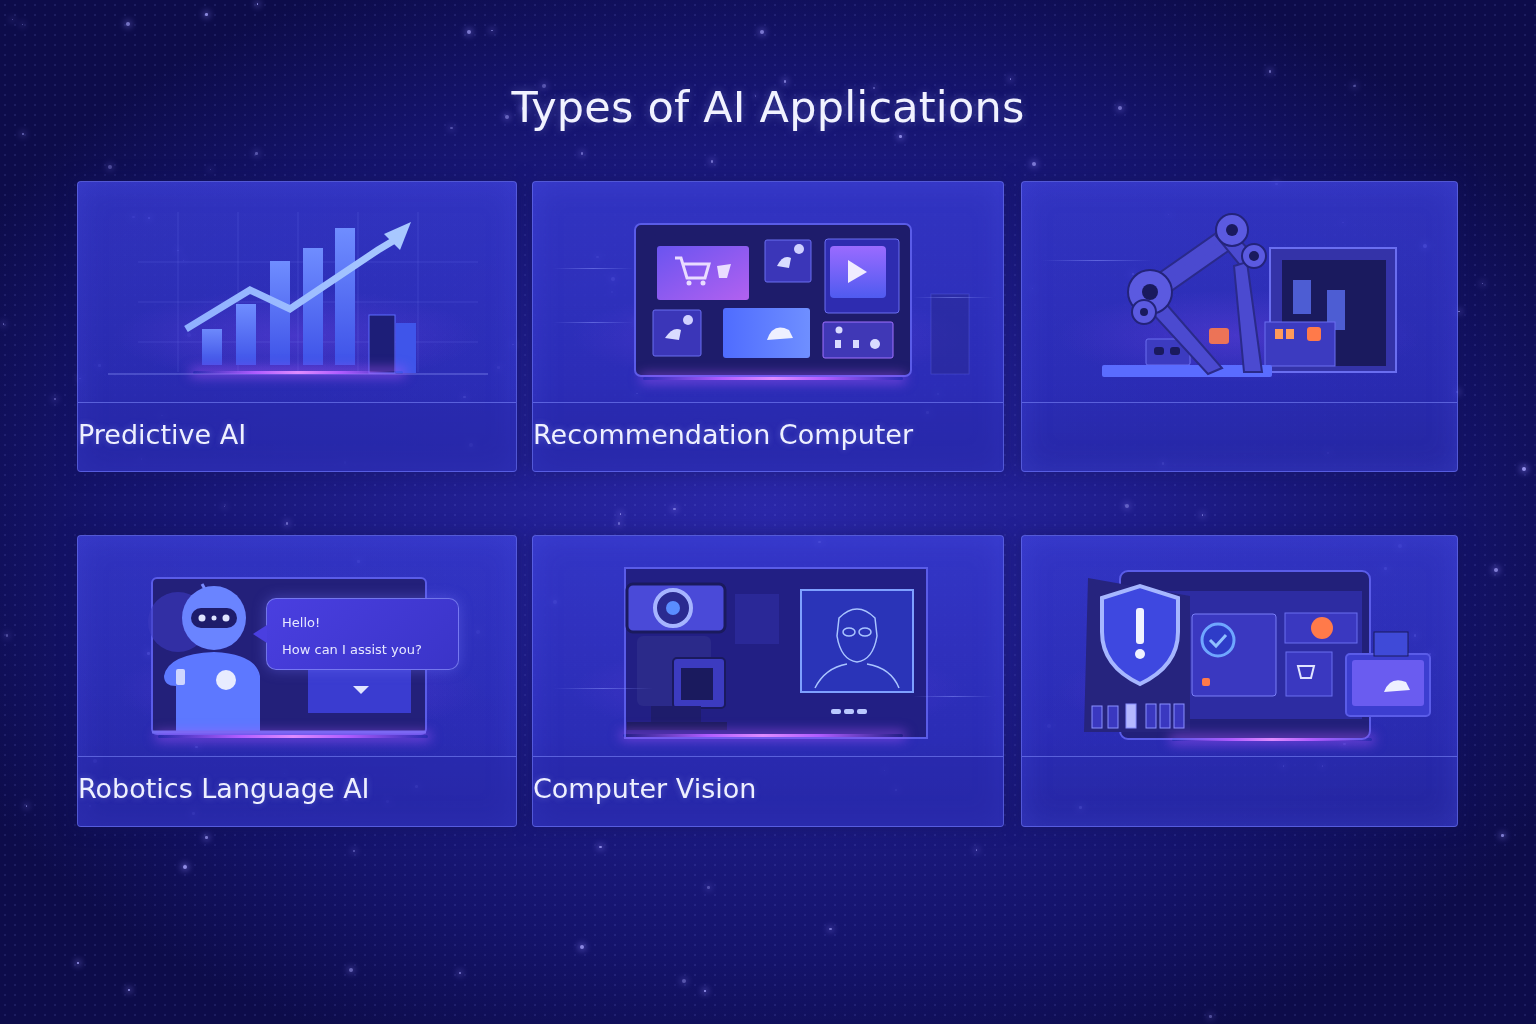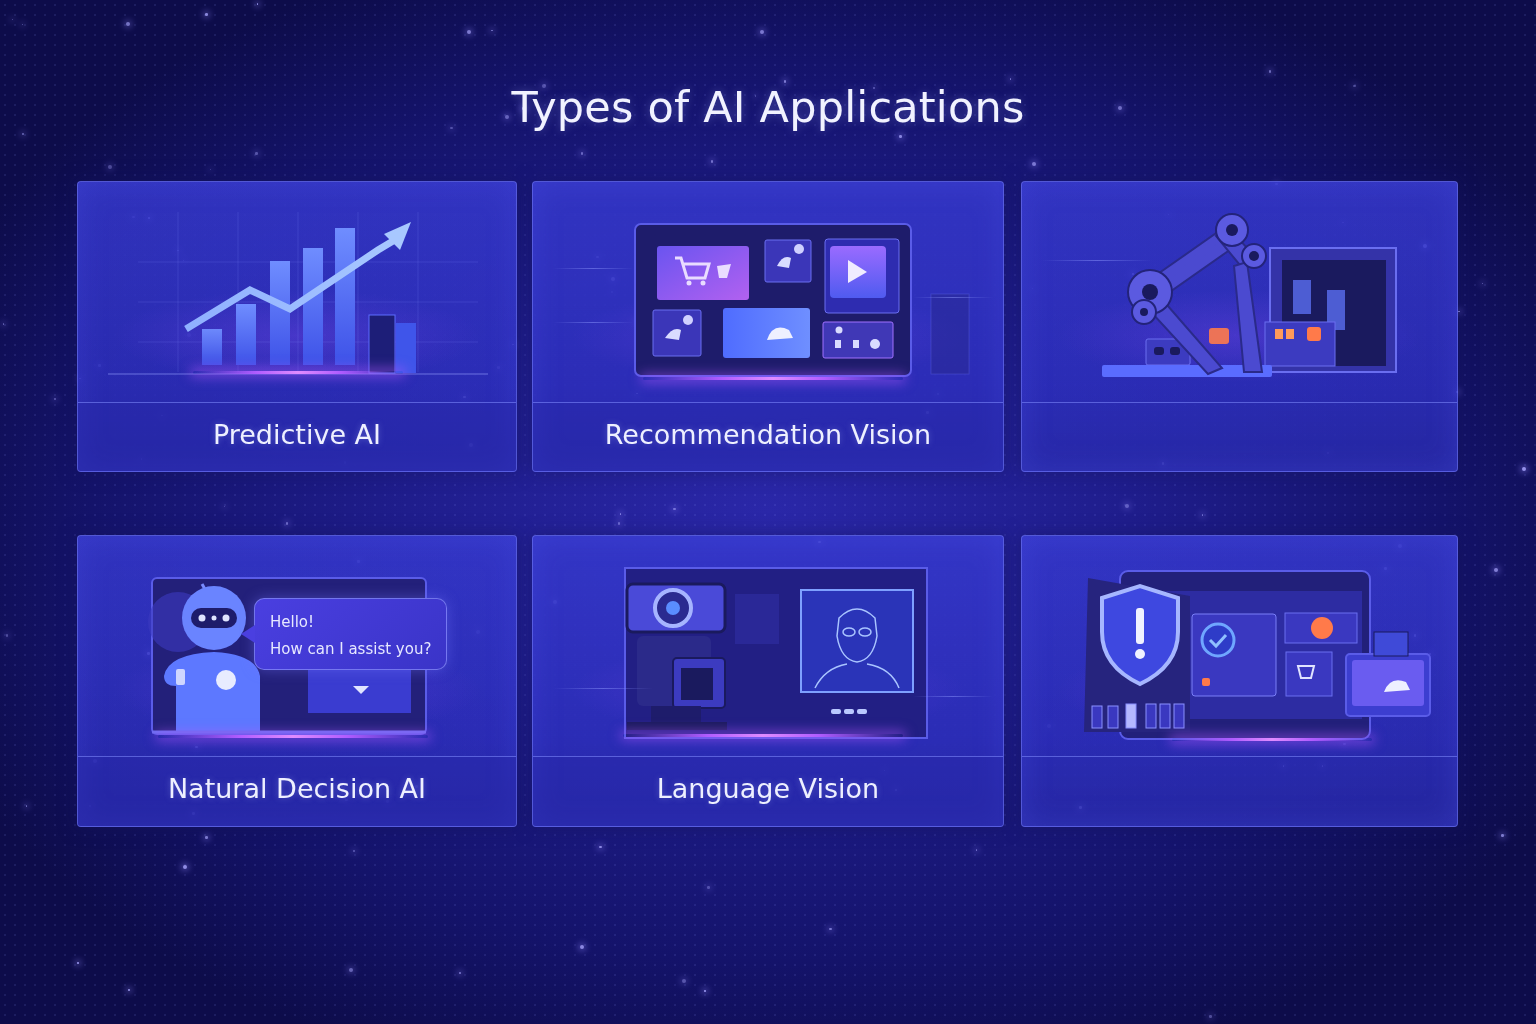"Predictive AI" .card .label-area { justify-content: center -> flex-start }
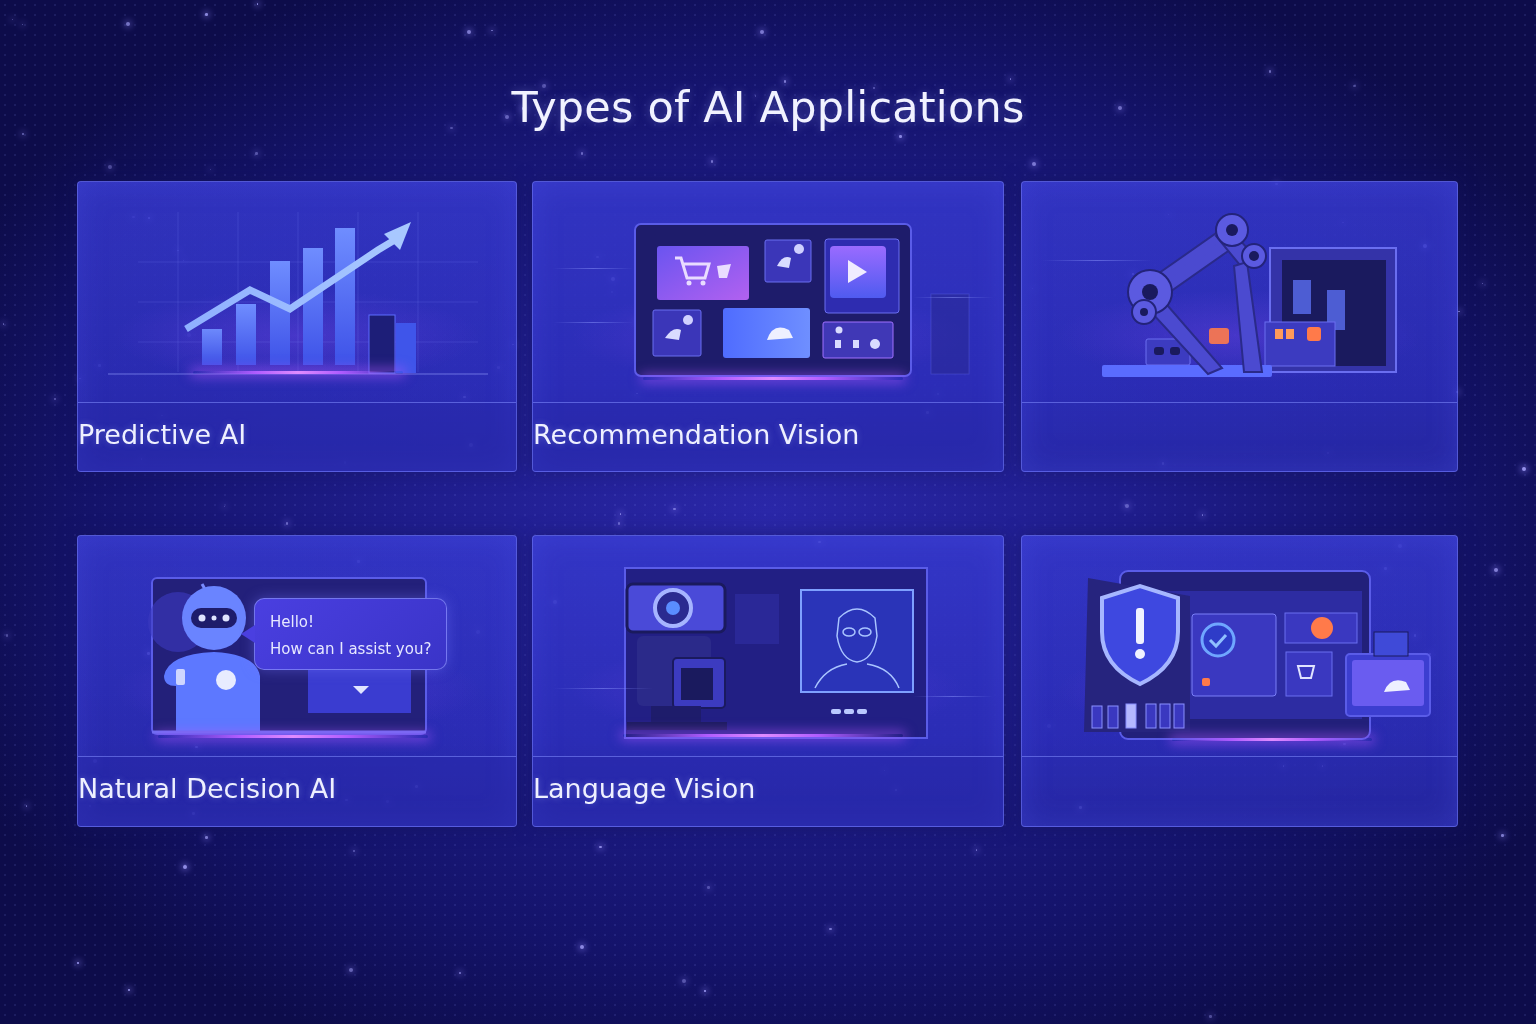"Recommendation Vision" span.label { text: Vision -> Computer }
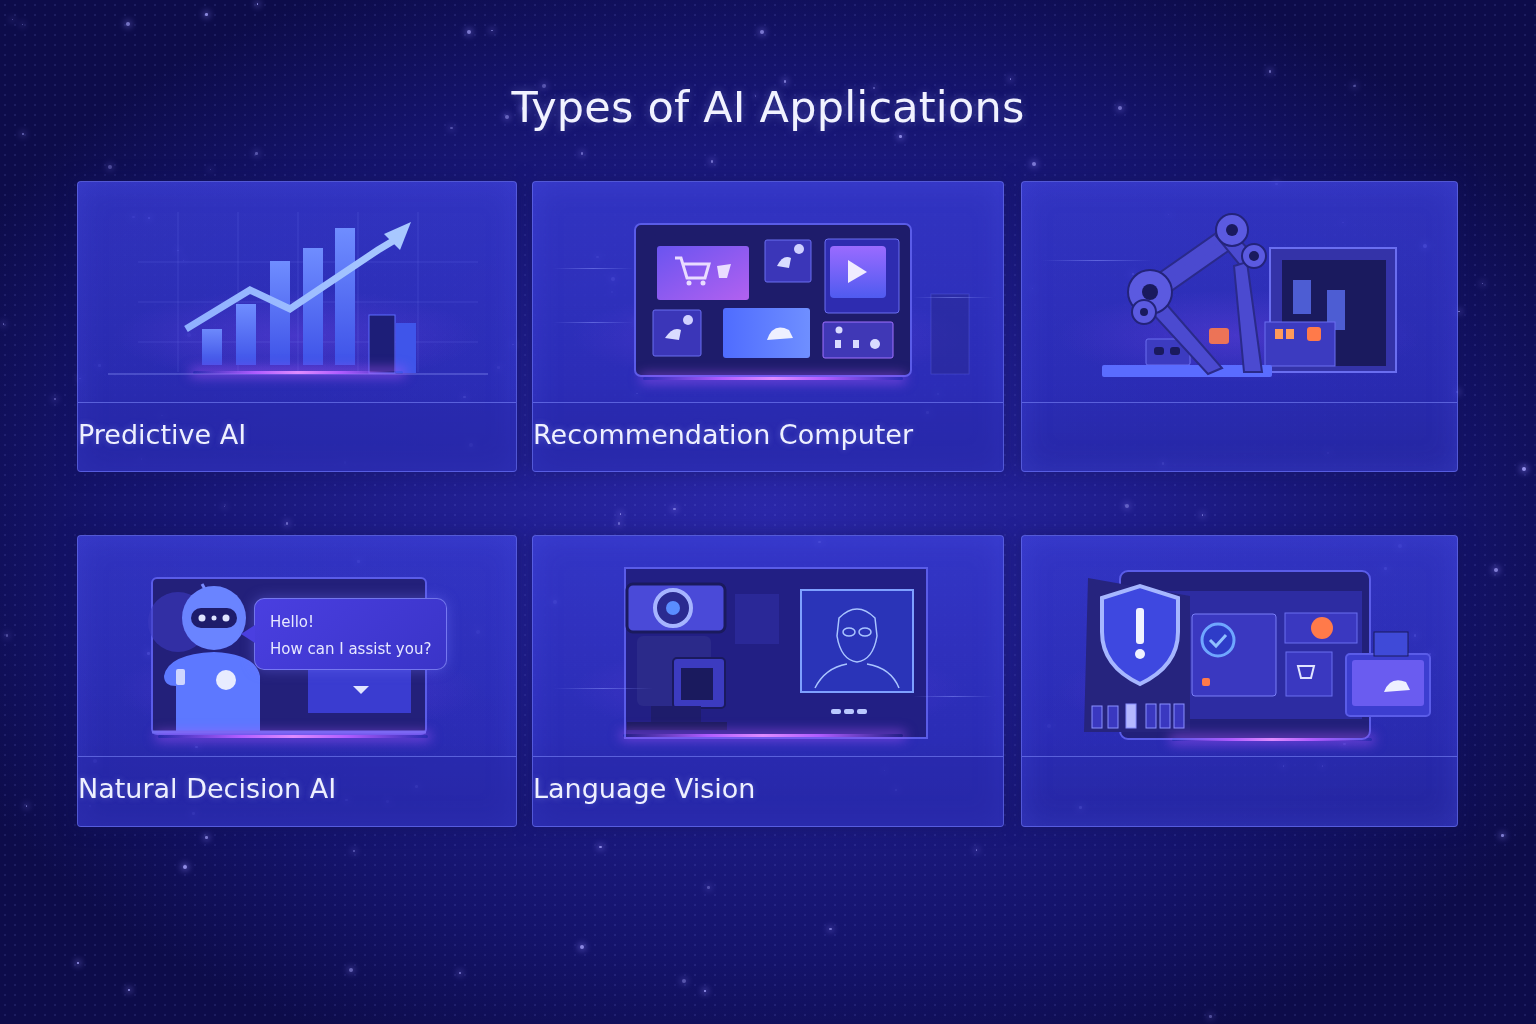"Hello!" .bubble { font-size: 15px -> 13px; left: 176px -> 188px }
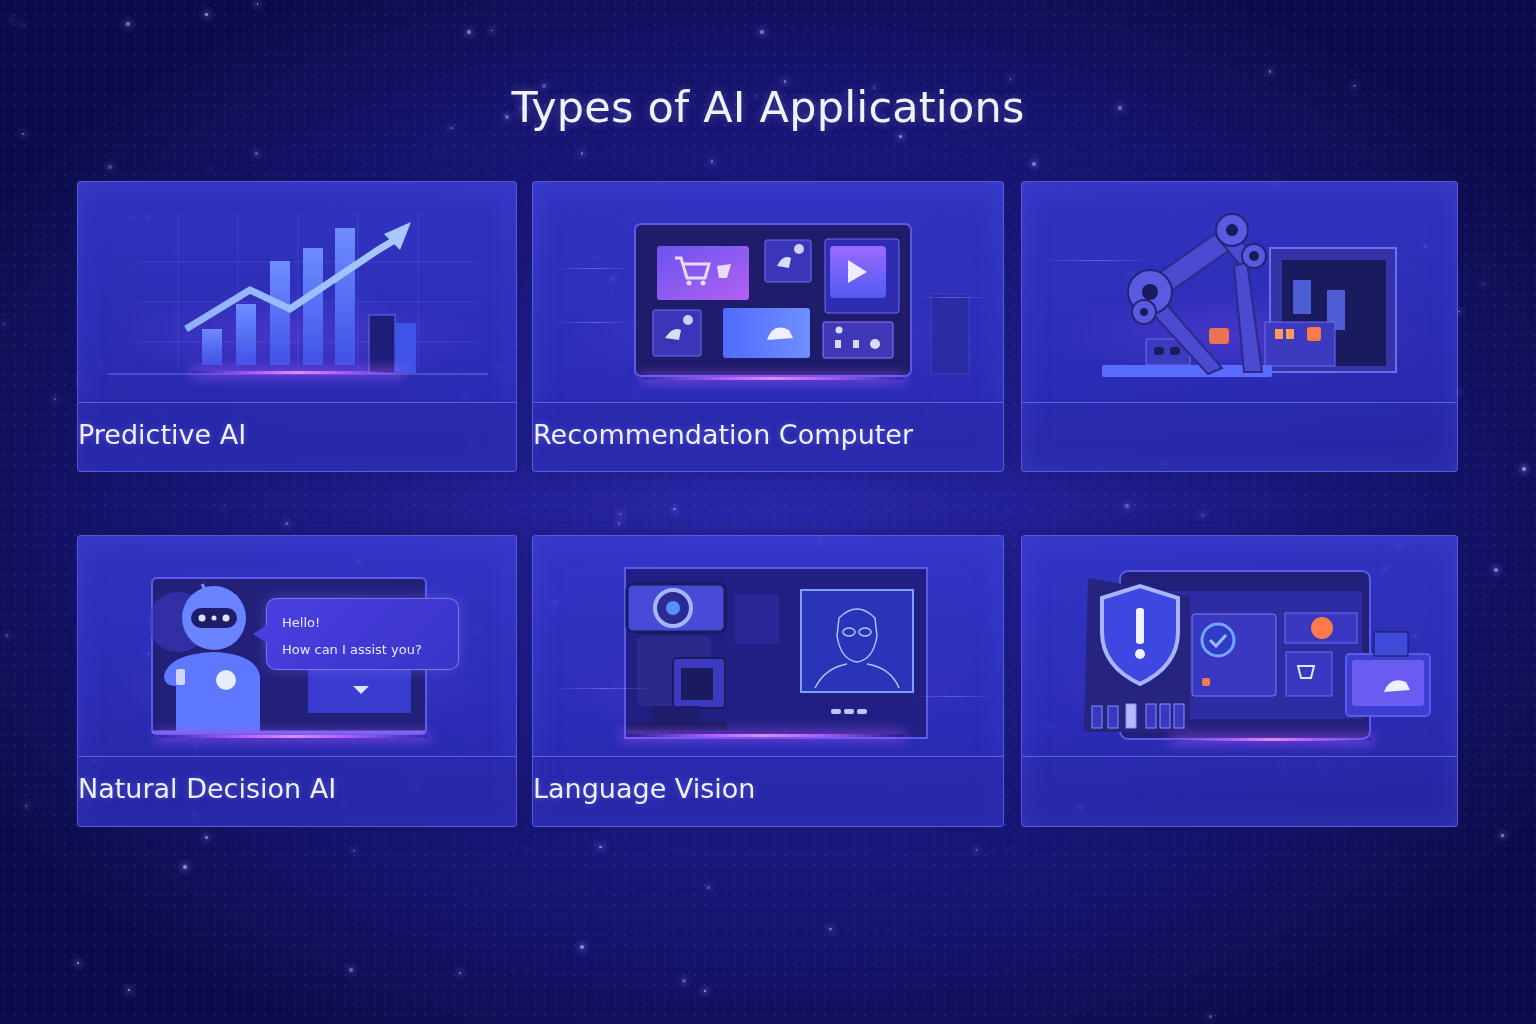"Natural Decision AI" span.label { text: Natural Decision -> Robotics Language }
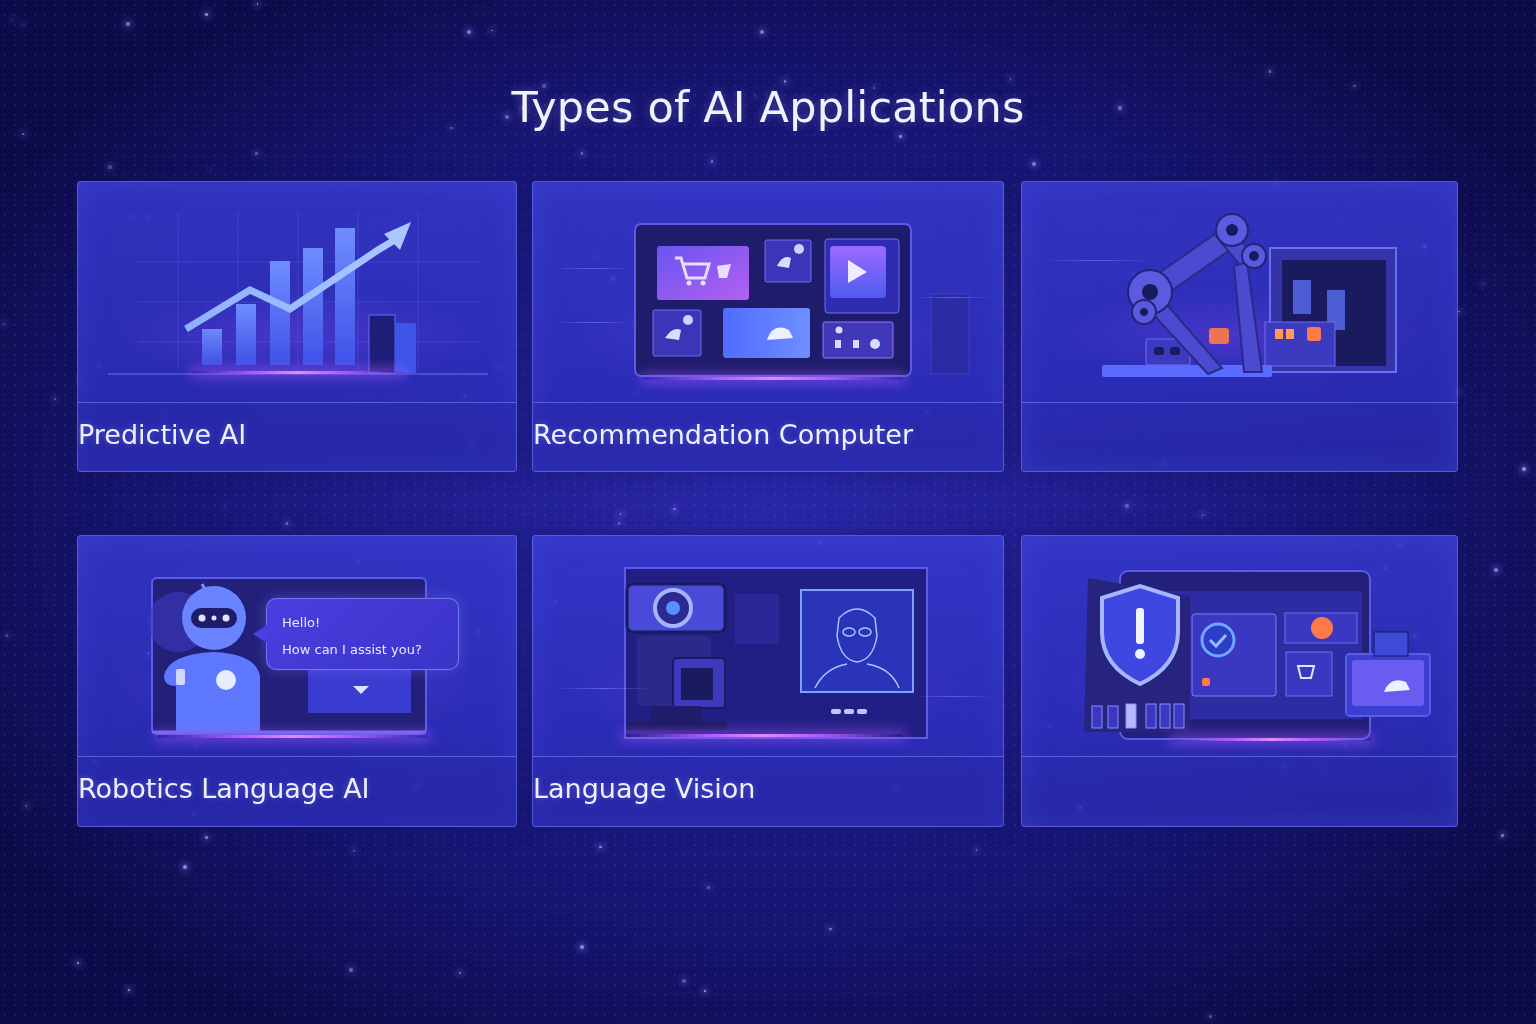"Language Vision" span.label { text: Language -> Computer }
